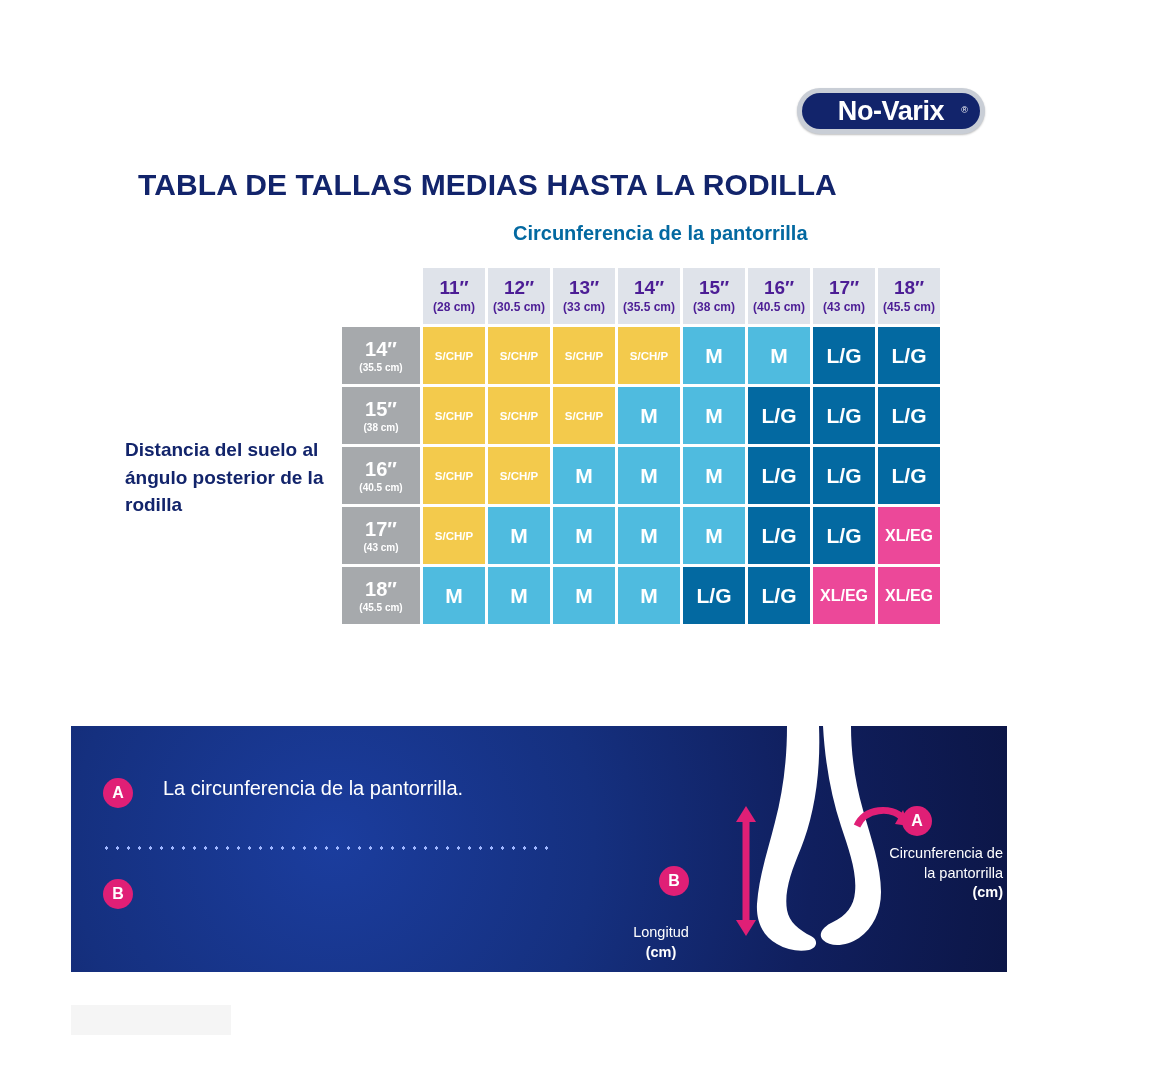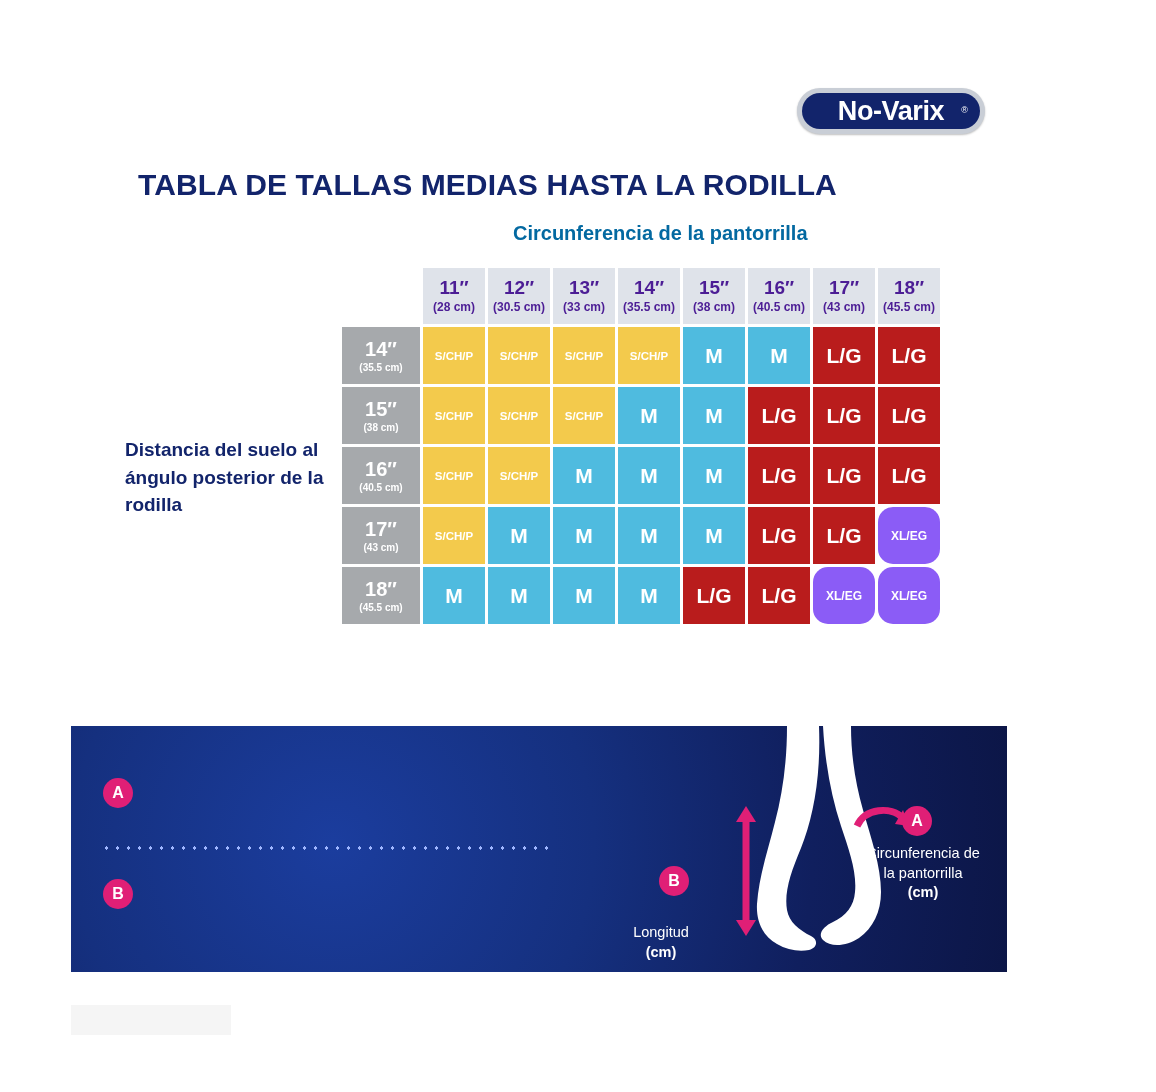"L/G" .cell.l { background: #b91c1c -> #0369a1 }
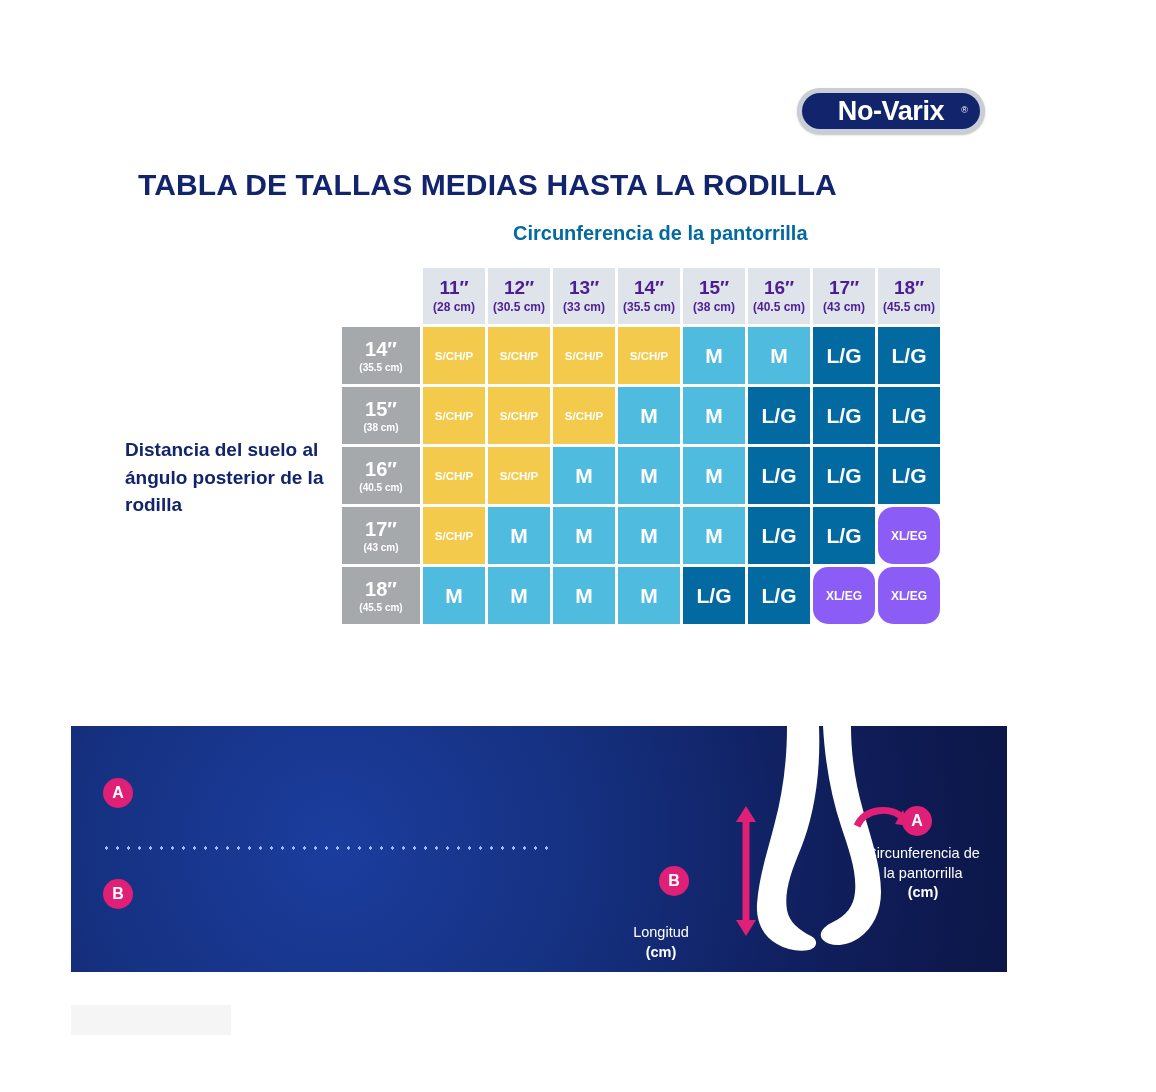"XL/EG" .cell.xl { background: #8b5cf6 -> #ec4899; border-radius: 15px -> none; font-size: 12px -> 16px }
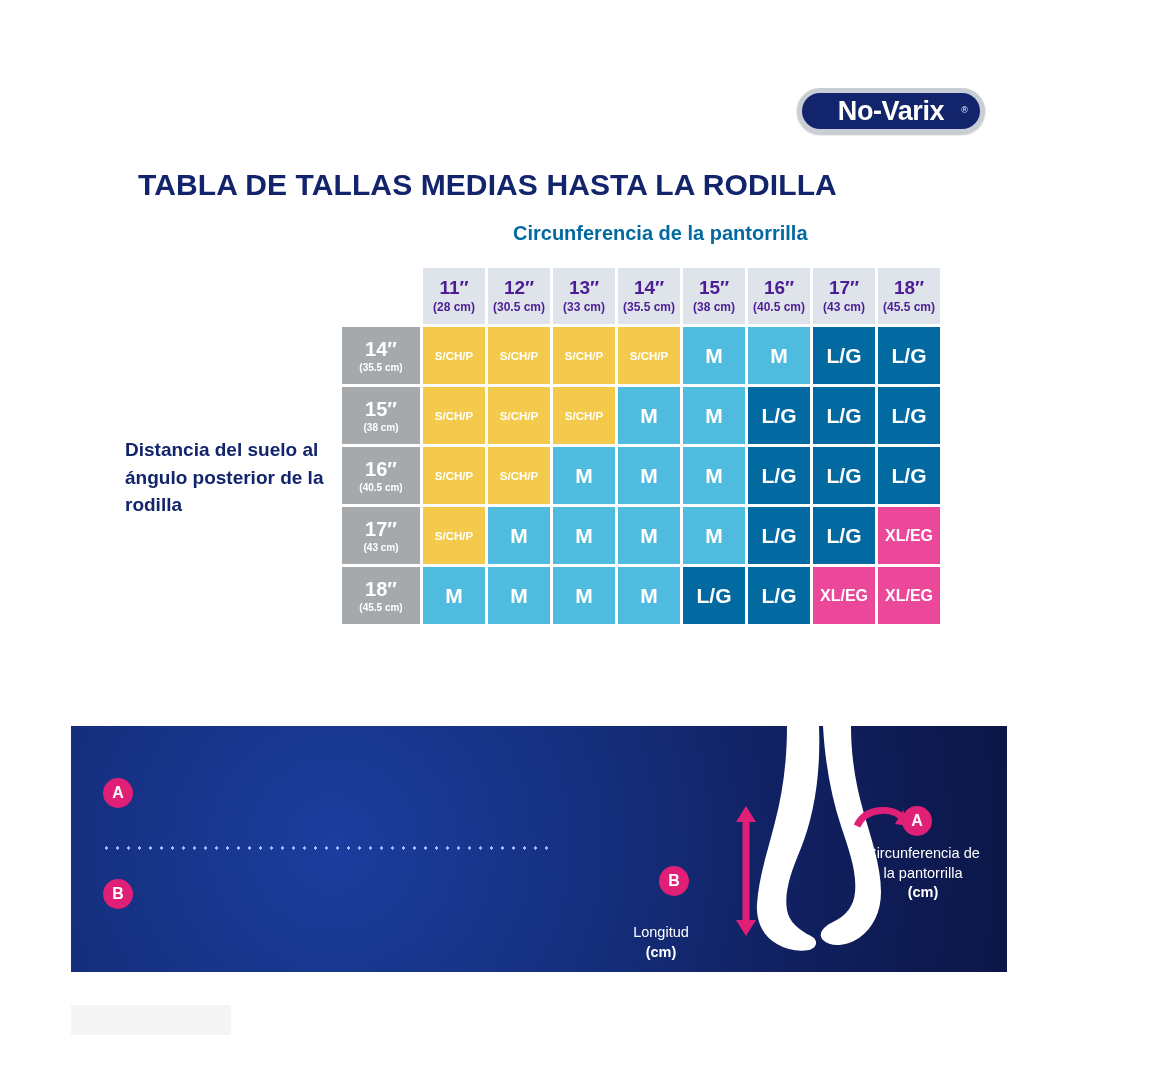"La circunferencia de la pantorrilla." div.panel-text { html: none -> <div>La circunferencia de la pantorrilla.</div> }
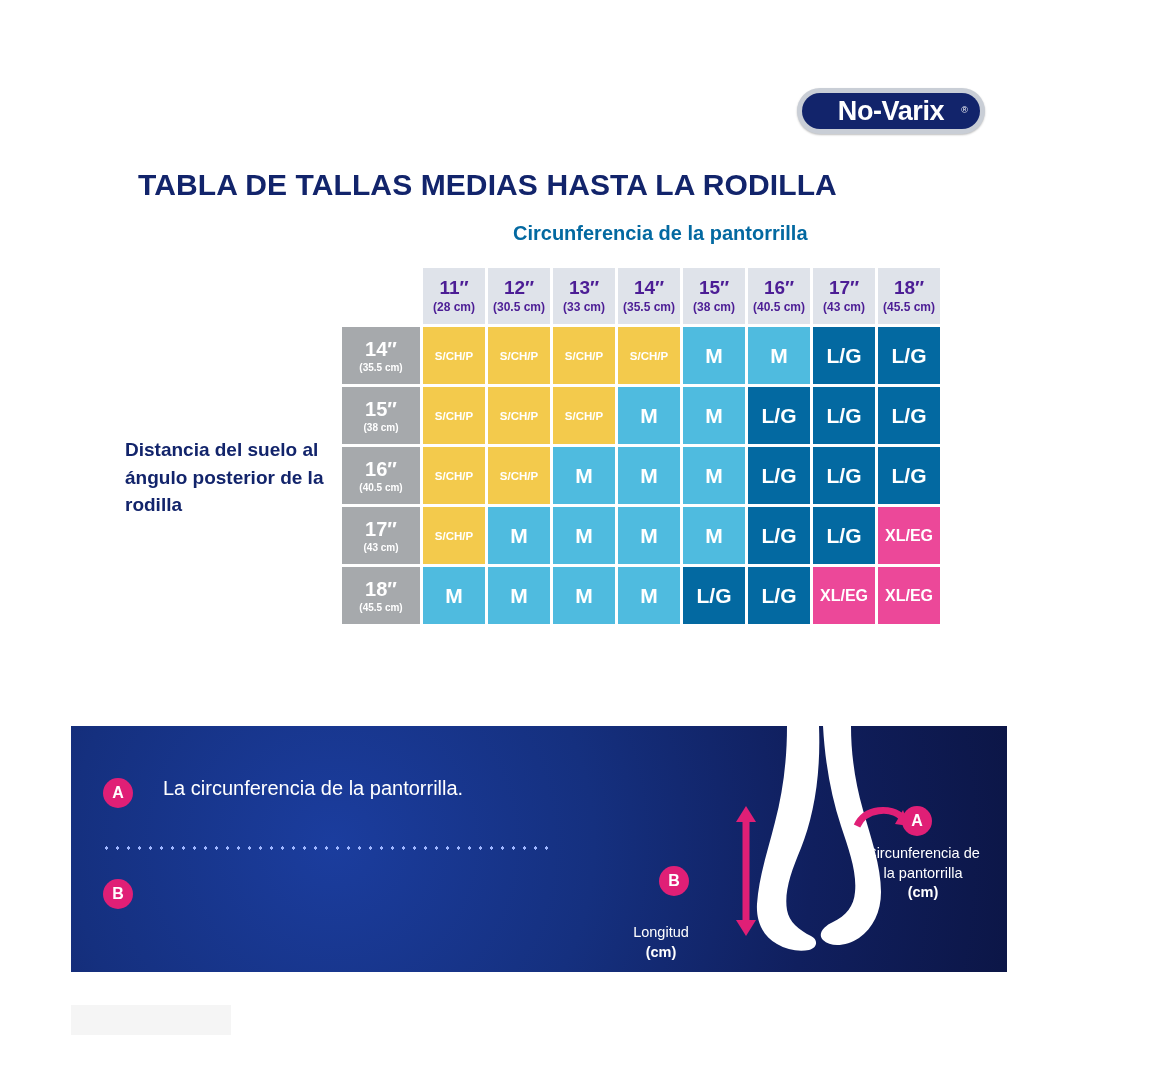"Circunferencia de" #label-calf { text-align: center -> right }
